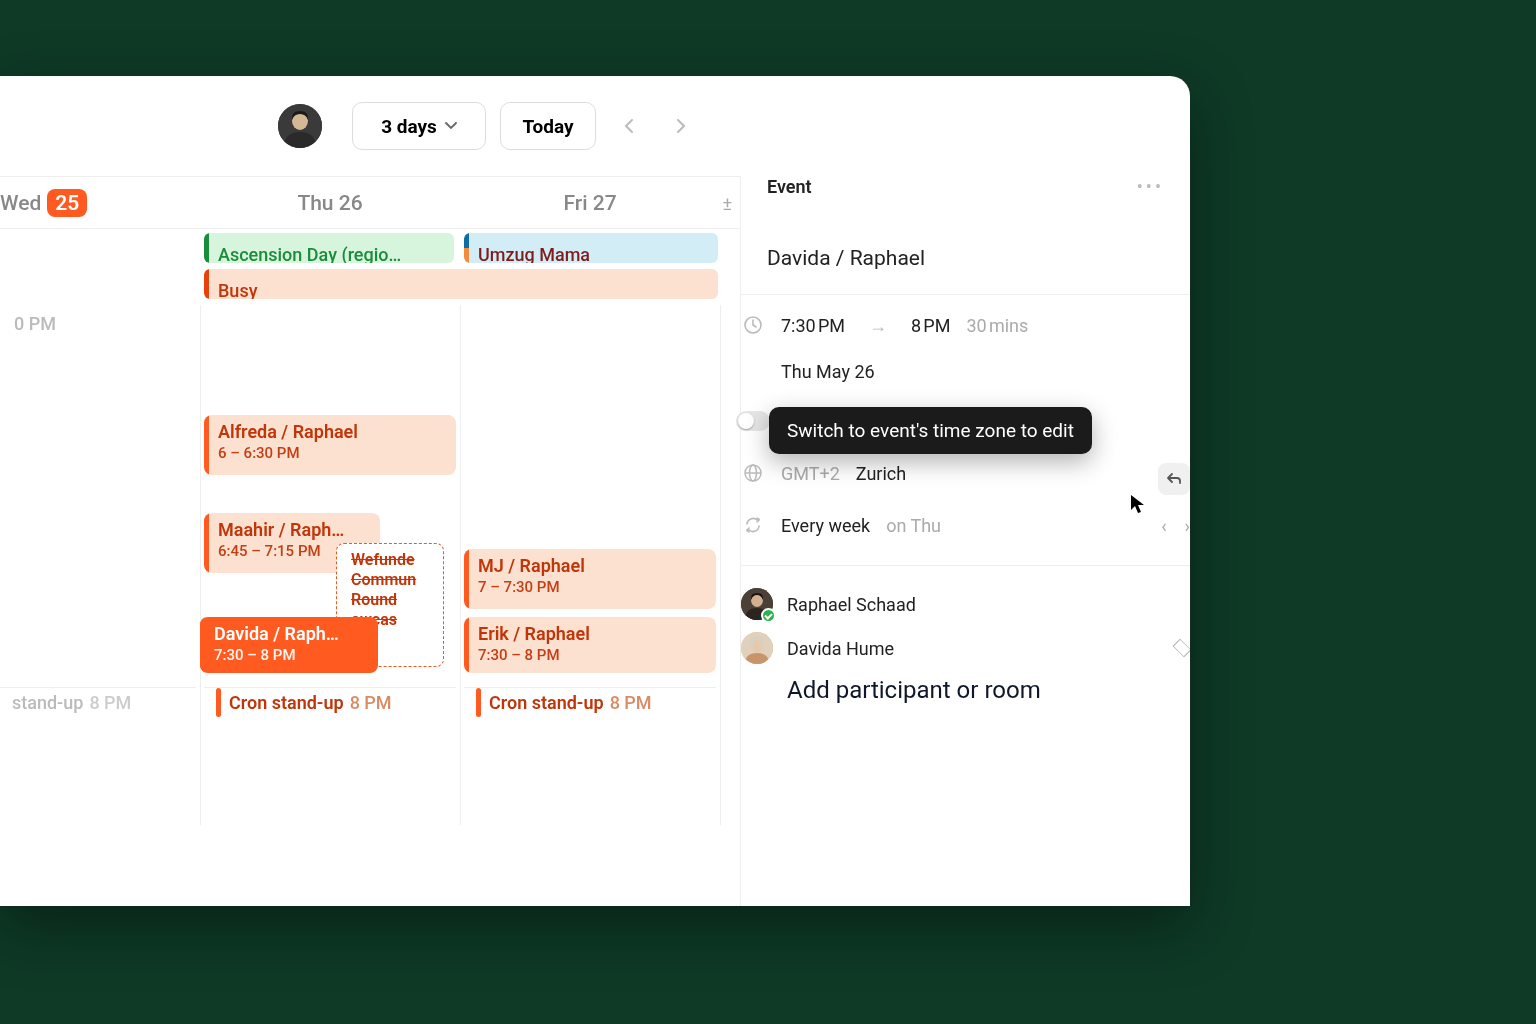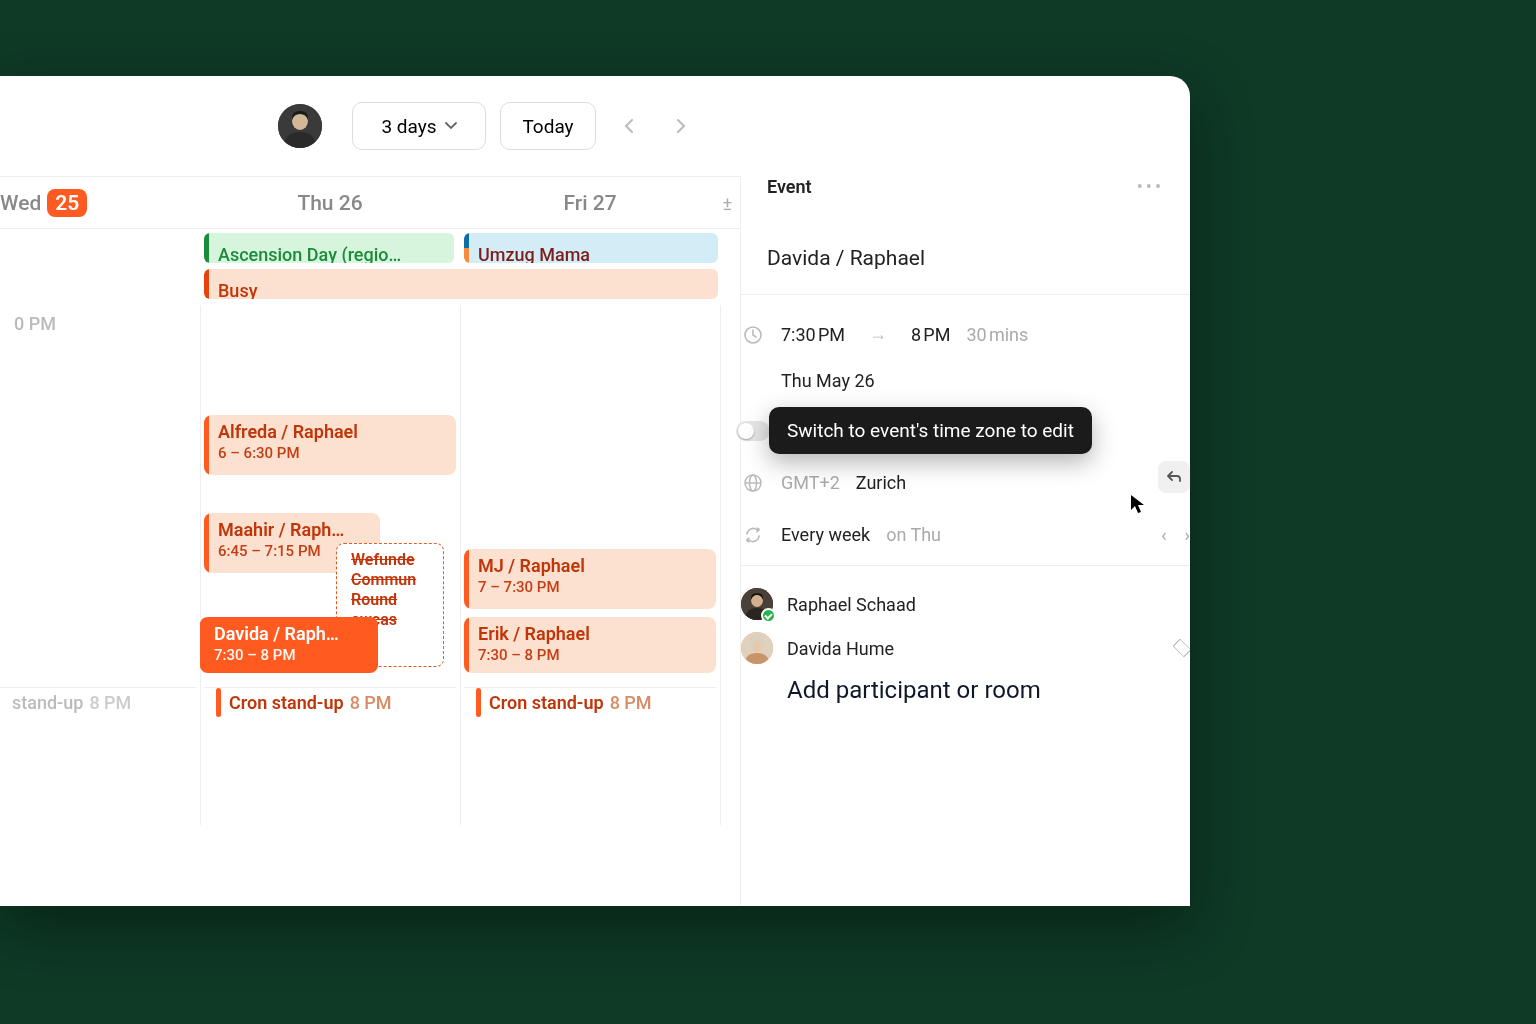"3 days" .btn { font-weight: 400 -> 700 }
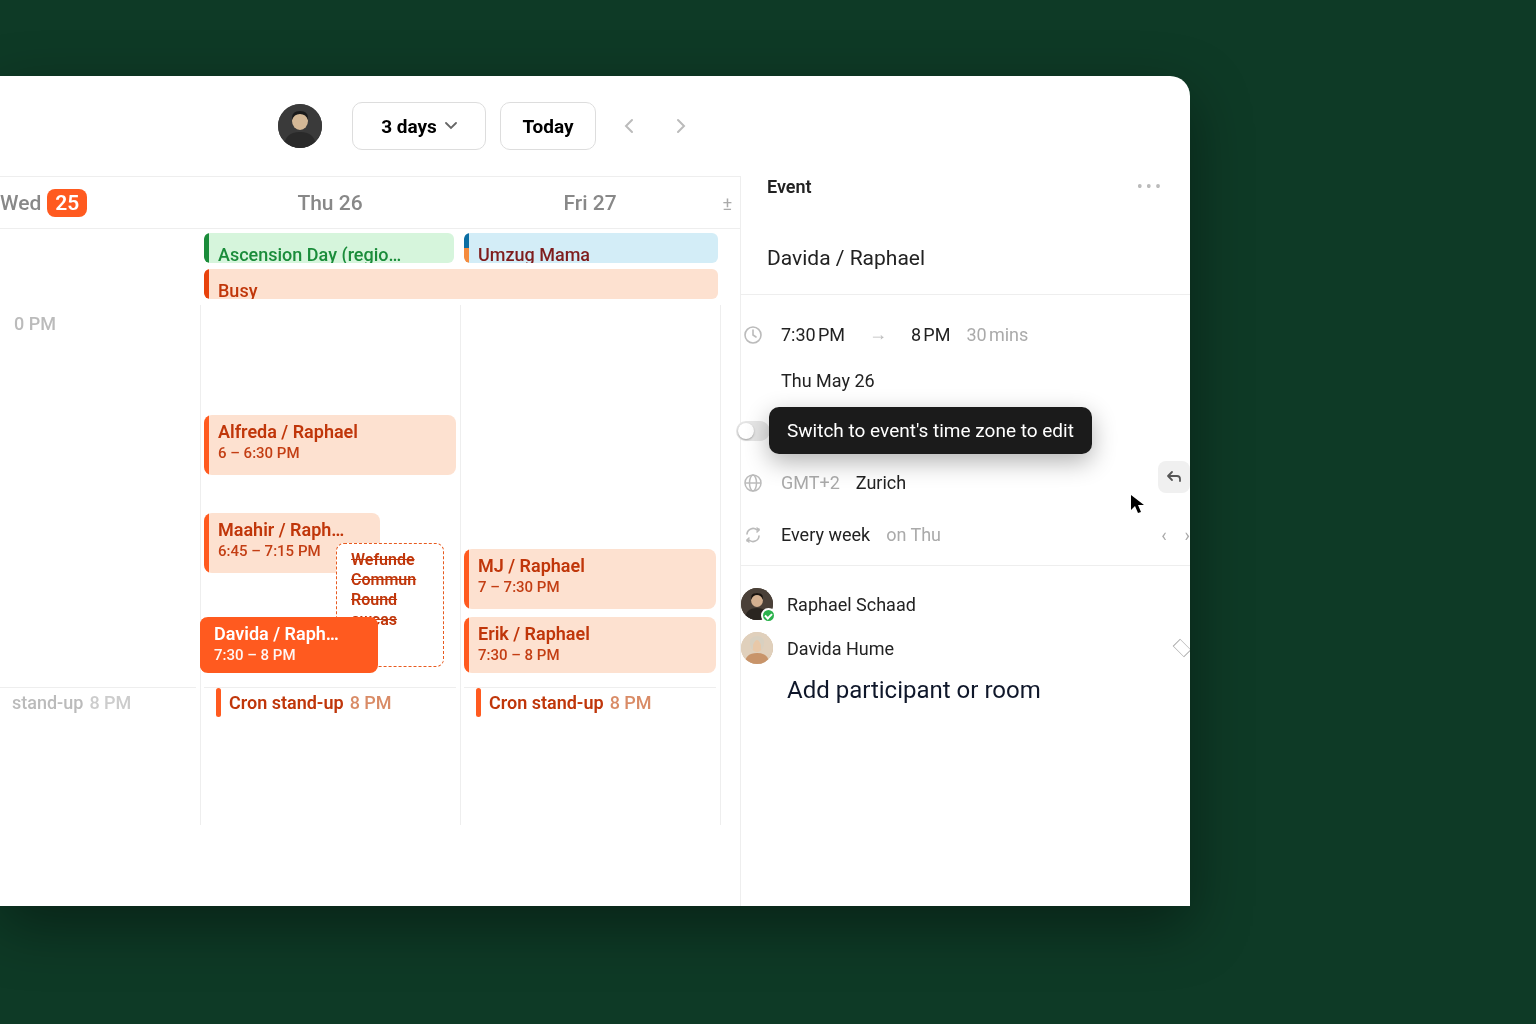"7:30 PM" .tline { align-items: flex-end -> flex-start }
